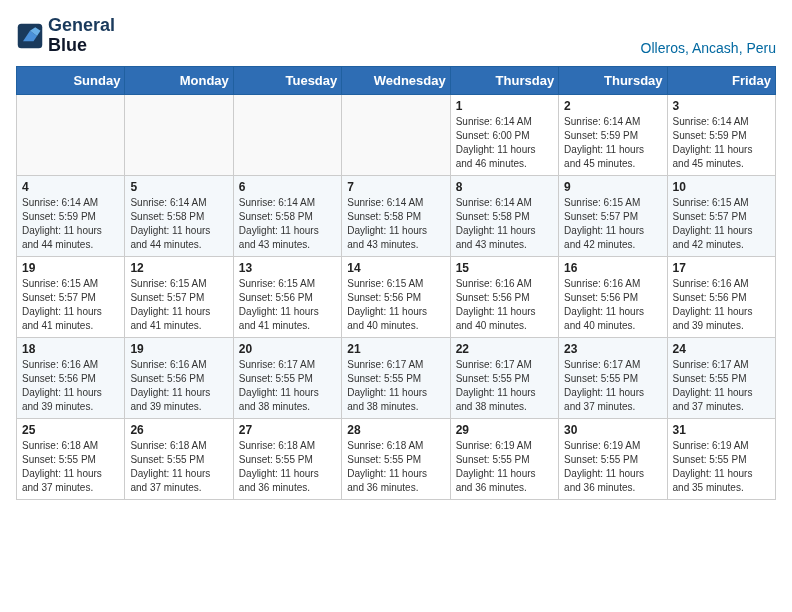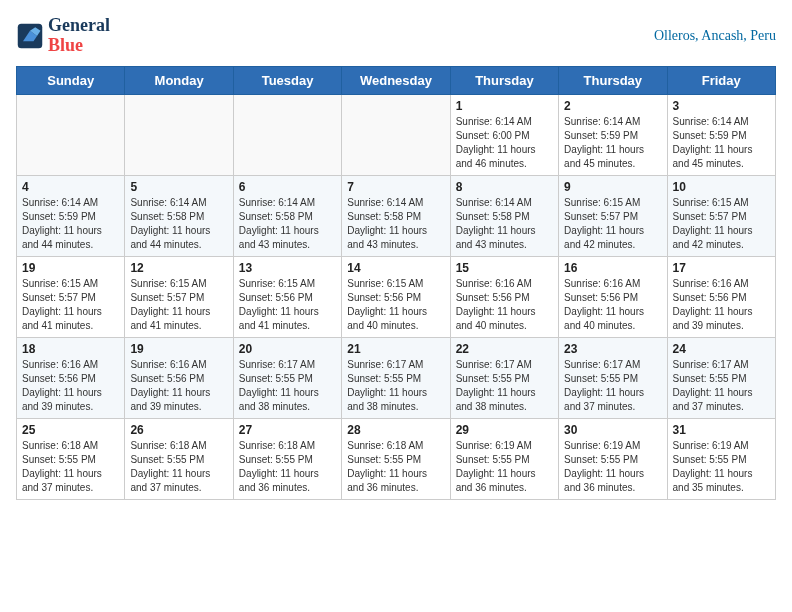"General" .header { align-items: center -> flex-end; font-family: Liberation Serif, serif -> none }
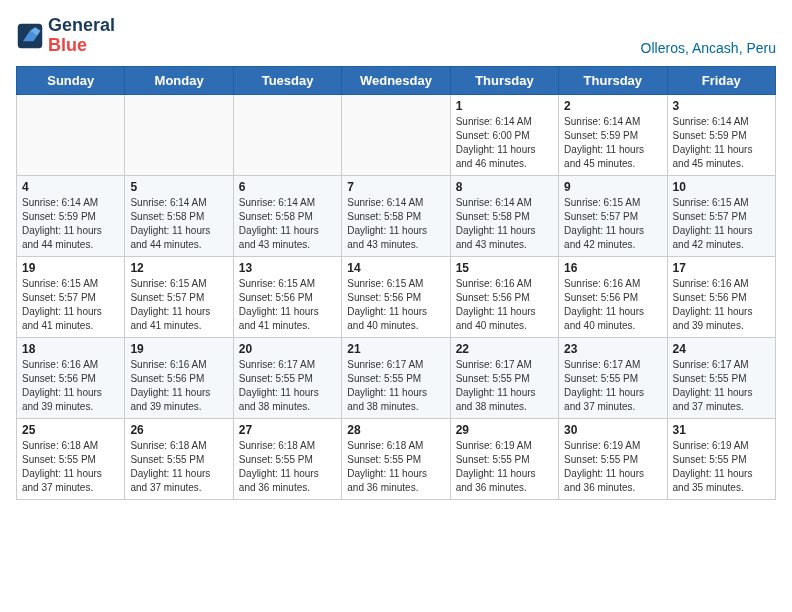"Blue" .logo-text span { color: #ef4444 -> #0f172a }
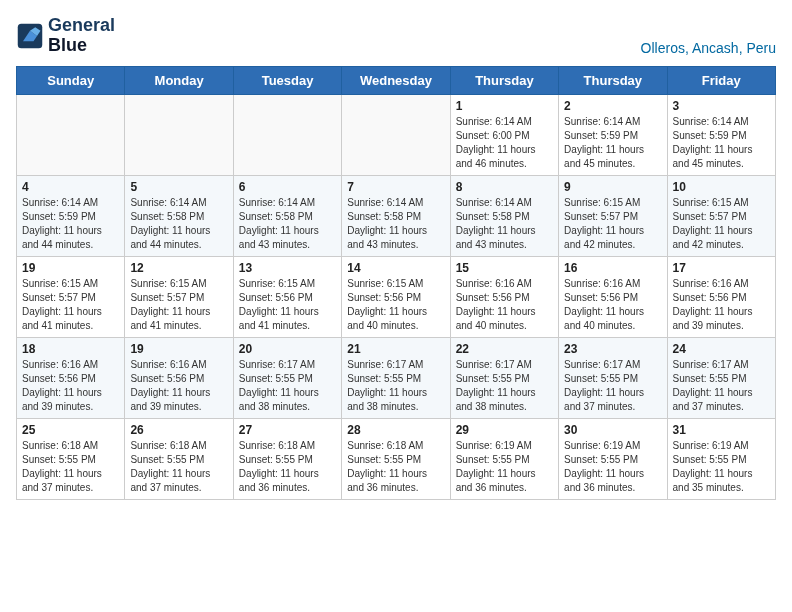"Sunday" th { text-align: center -> right }
